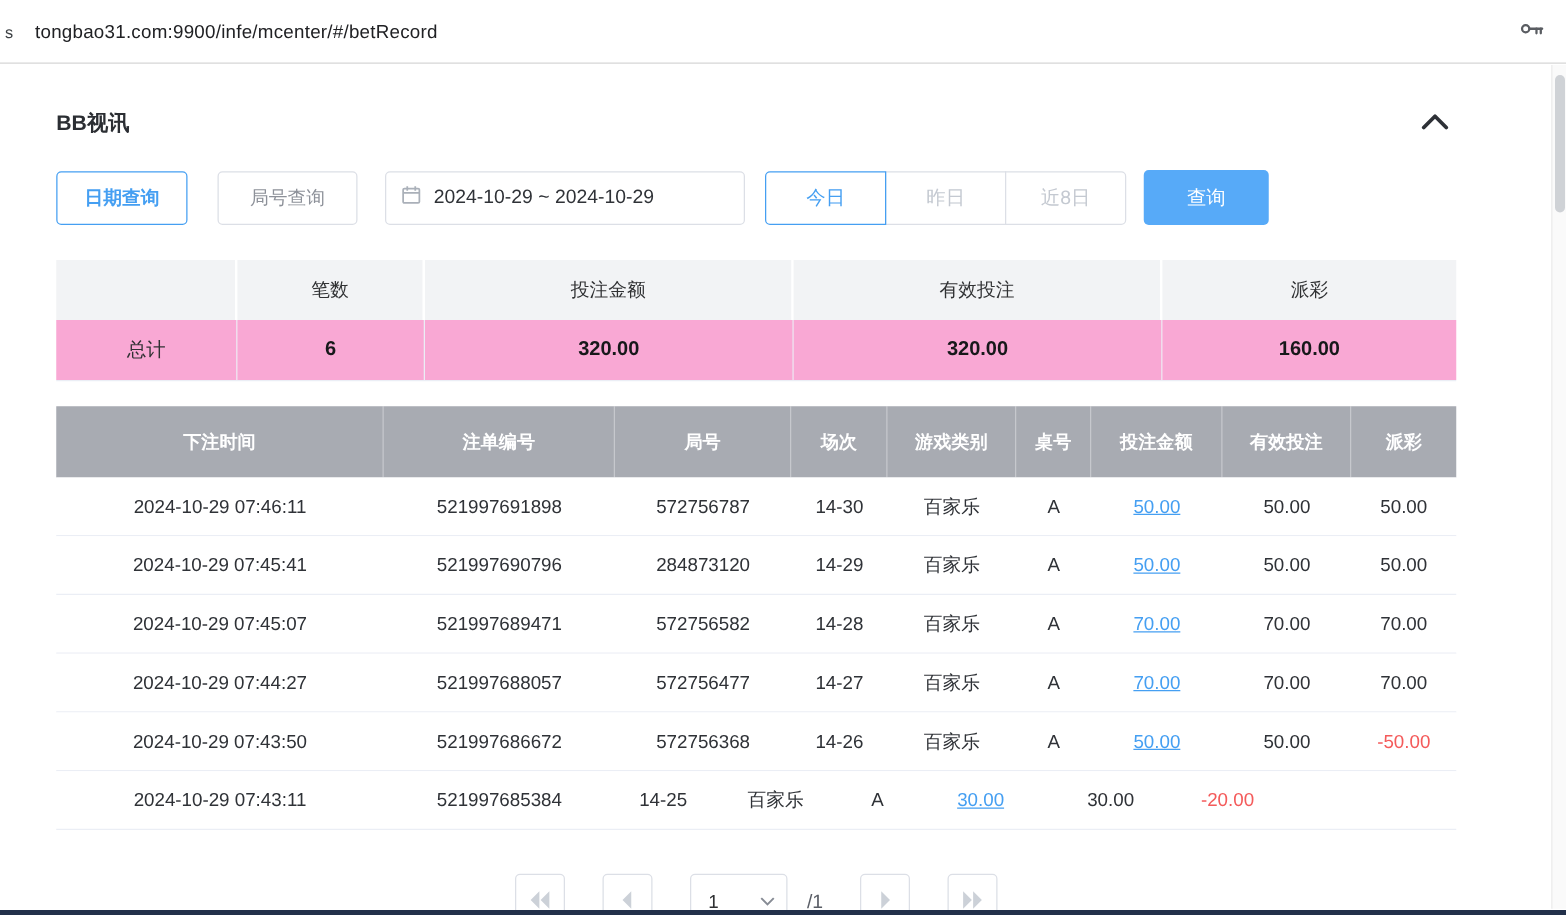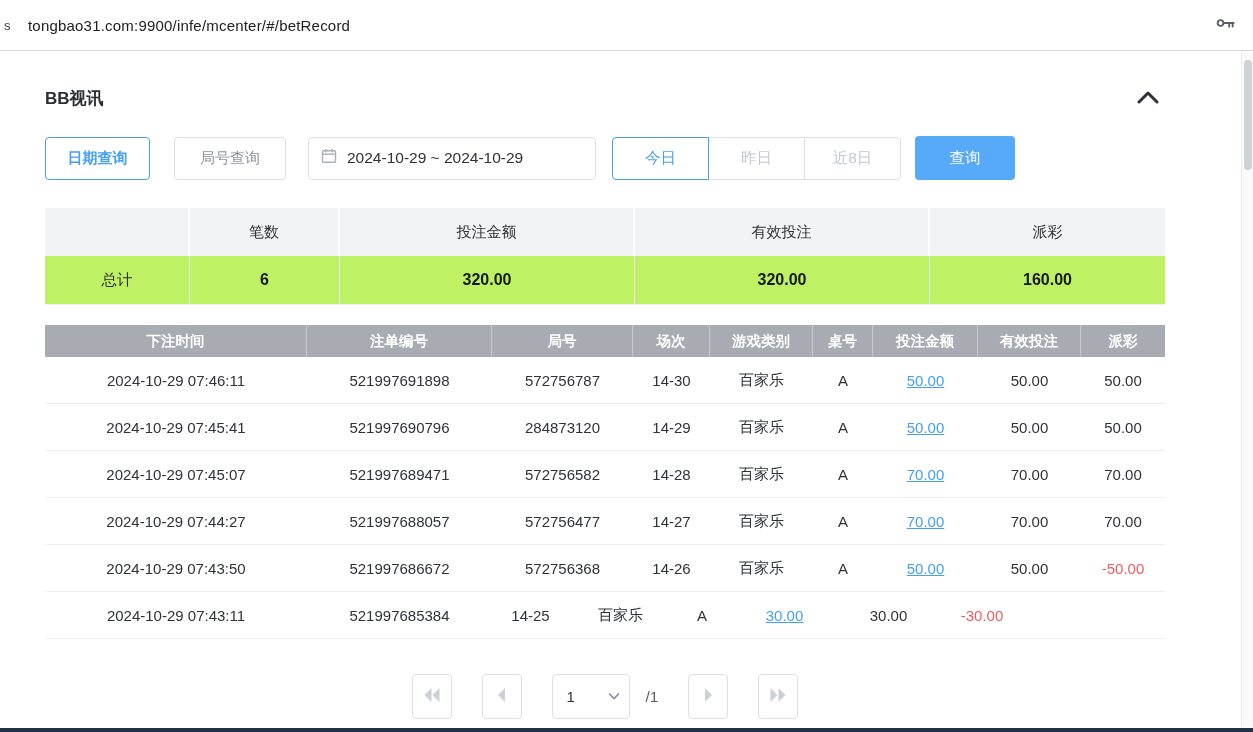"总计" .bcell { background: #bef264 -> #f9a8d4 }
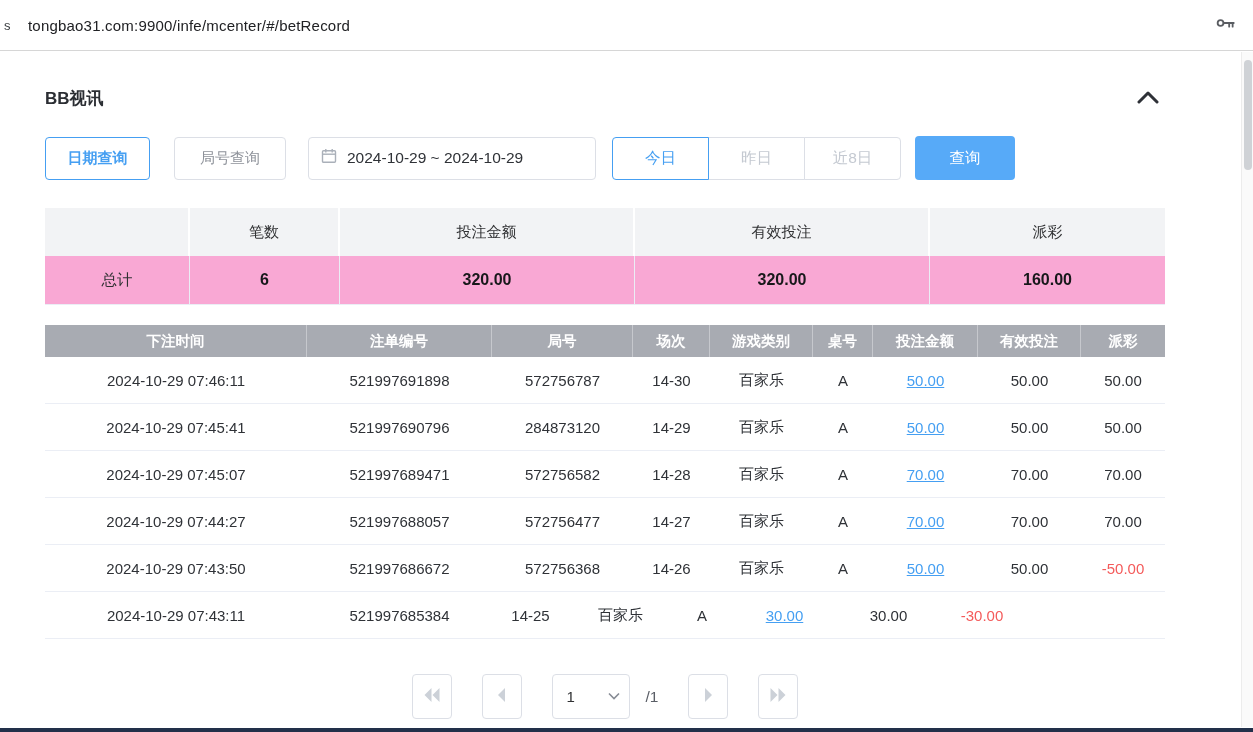"下注时间" .thead { height: 32px -> 57px }
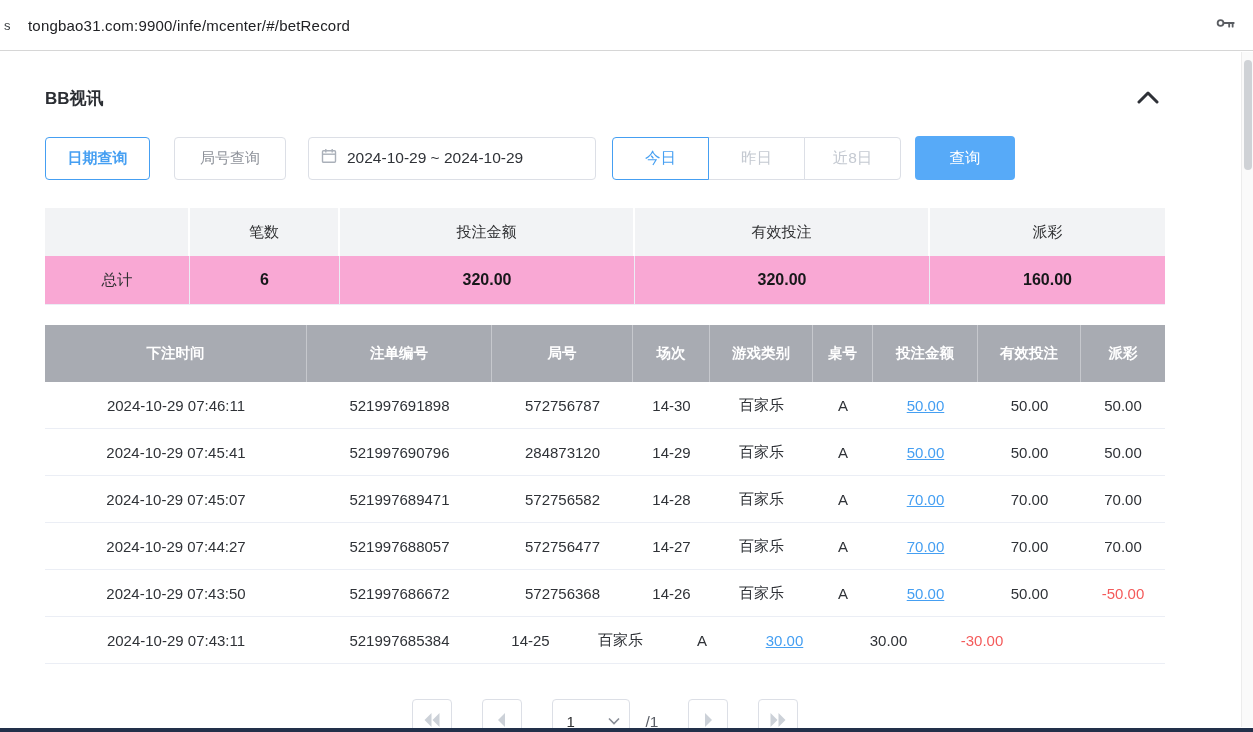"-30.00" div.td { text: -30.00 -> -20.00 }
